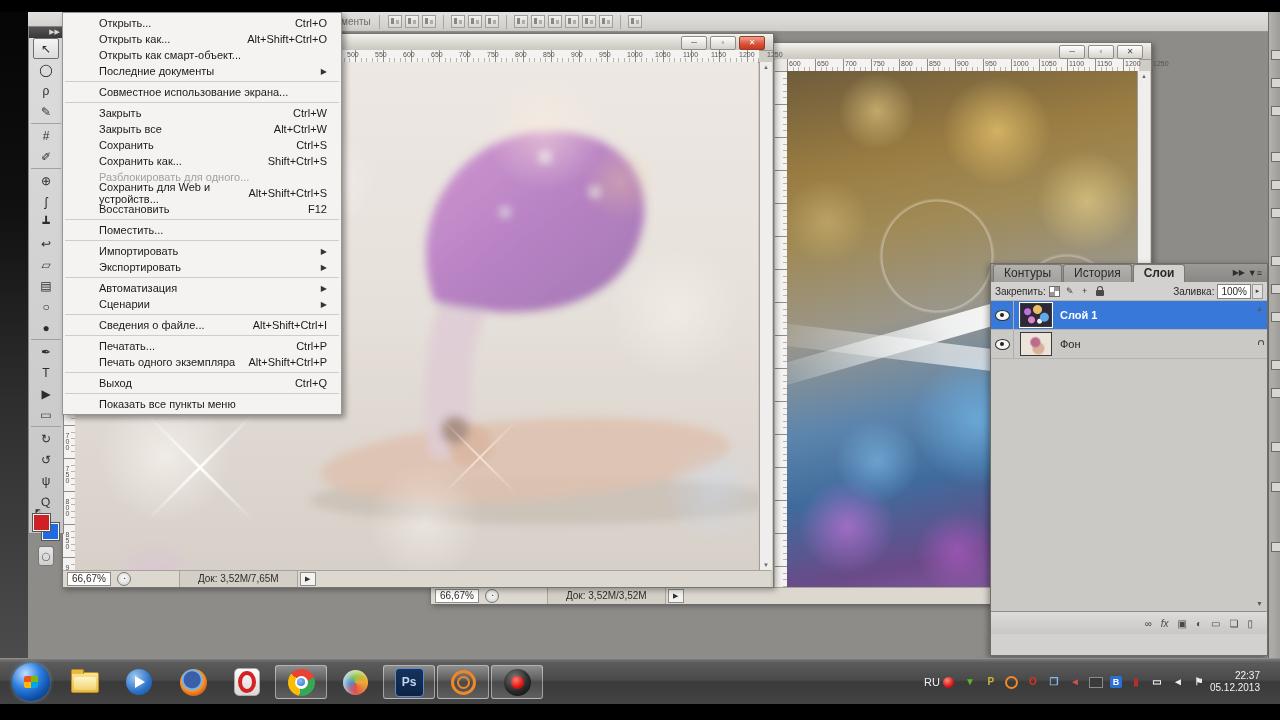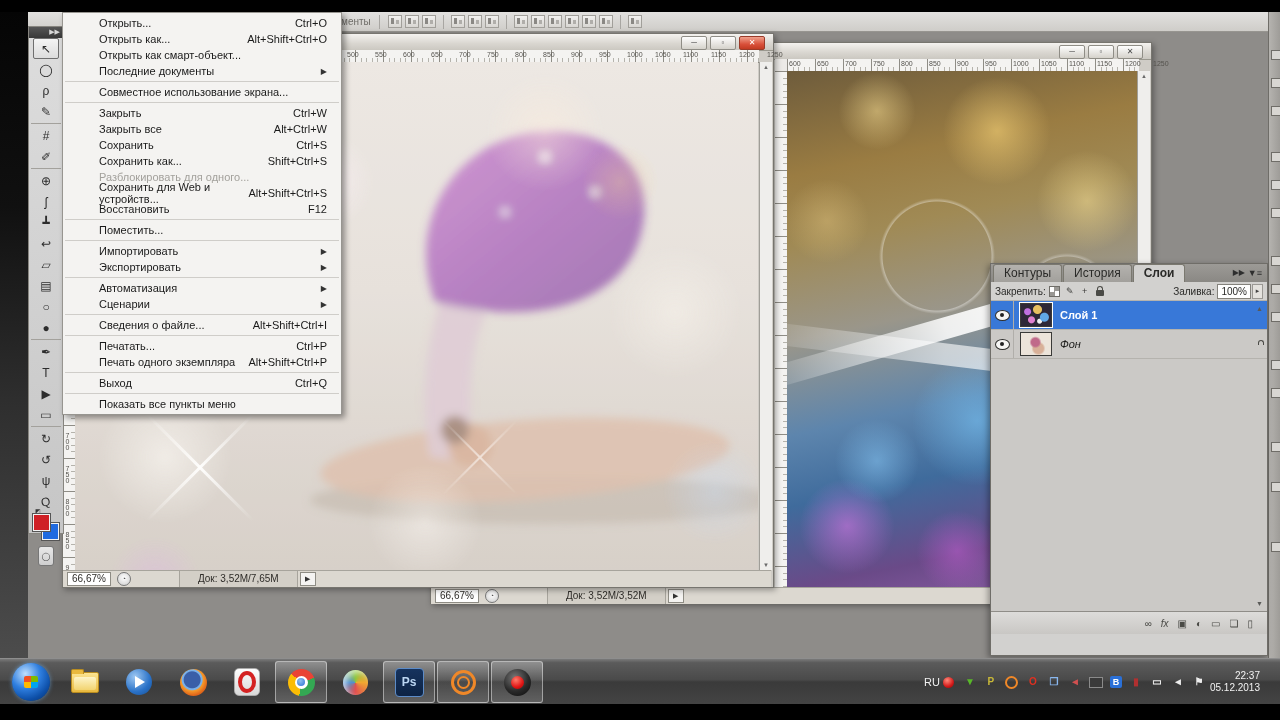"Фон" .layer-name.italic { font-style: italic -> none }
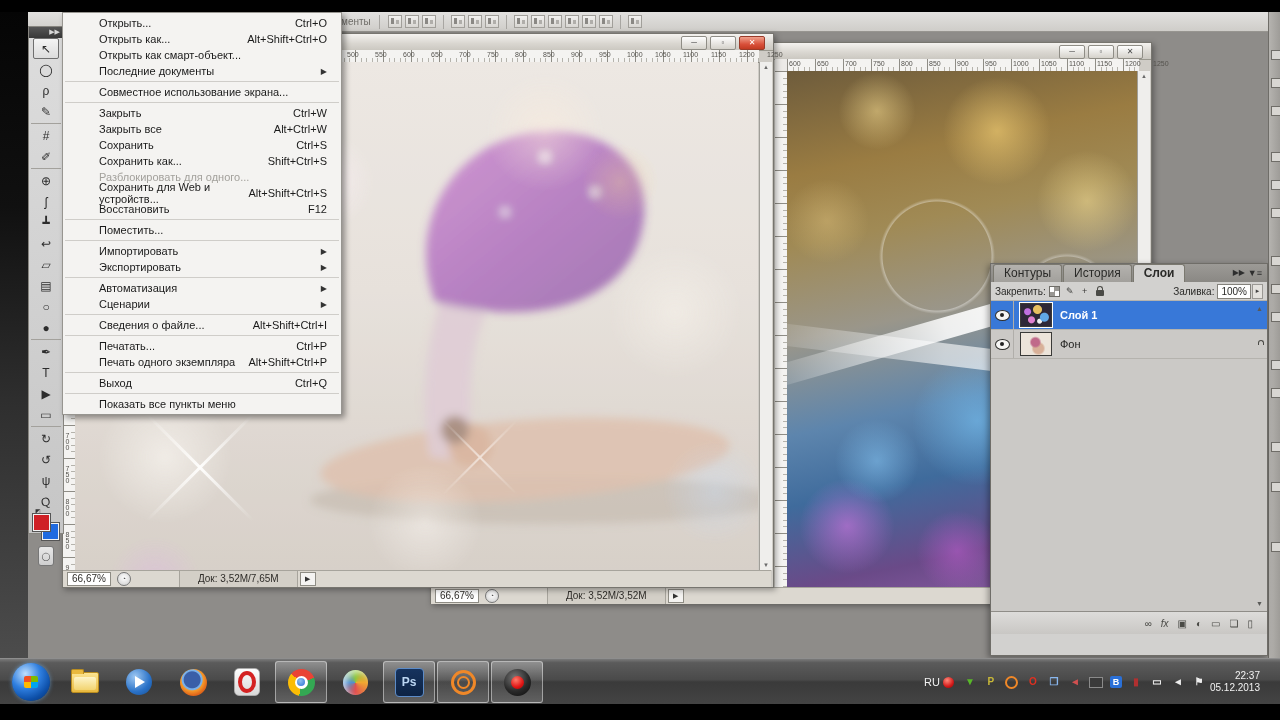"Ps" .tbtn { height: 42px -> 34px }
